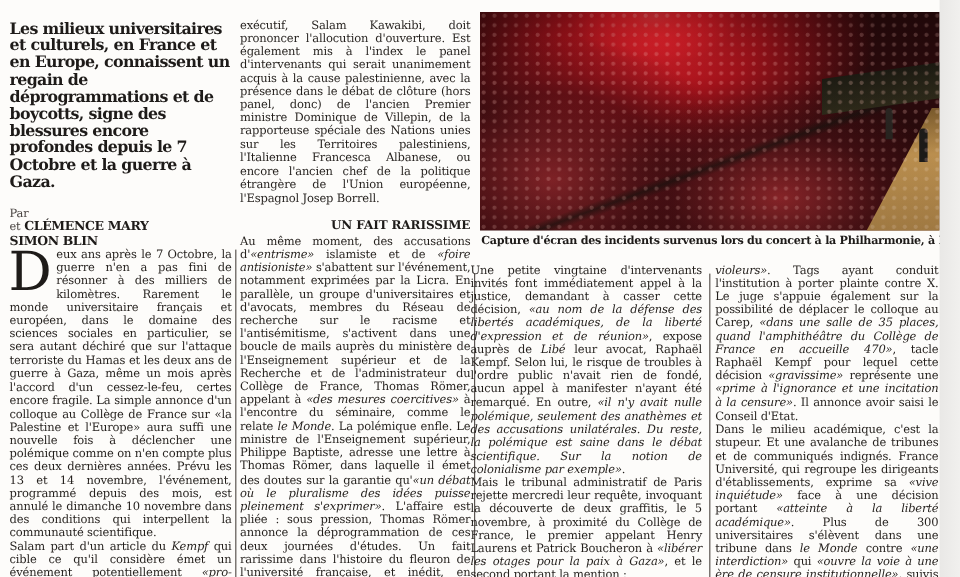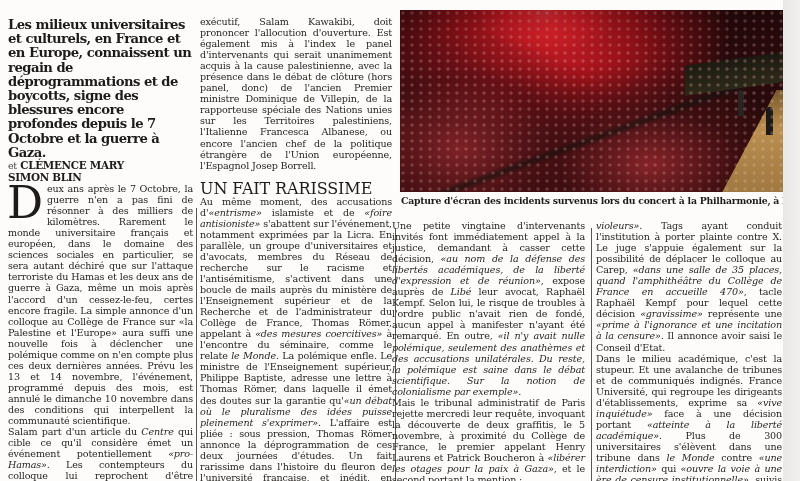"Par" div.byline-par { html: none -> <div>Par</div> }
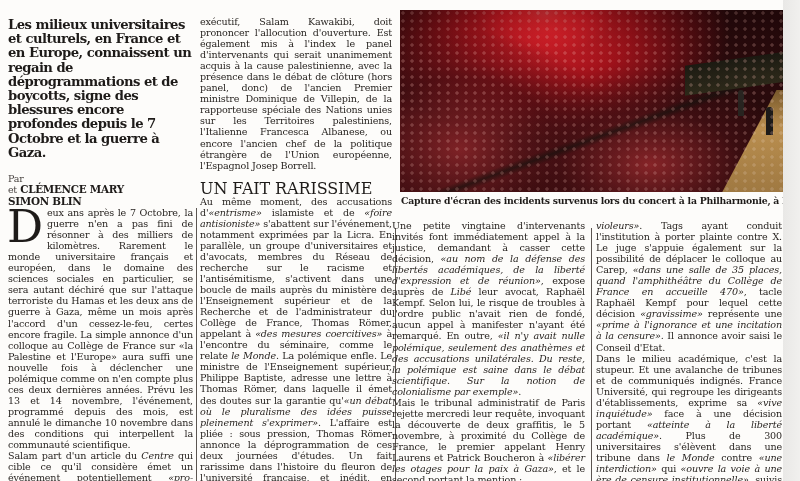"UN FAIT RARISSIME" .subhead { font-size: 16px -> 10px; font-weight: normal -> bold; text-align: left -> right }
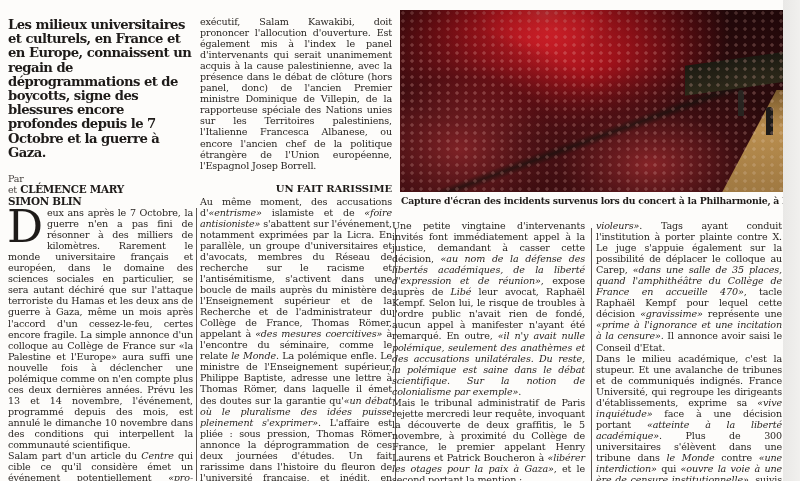"Centre" em { text: Centre -> Kempf }
